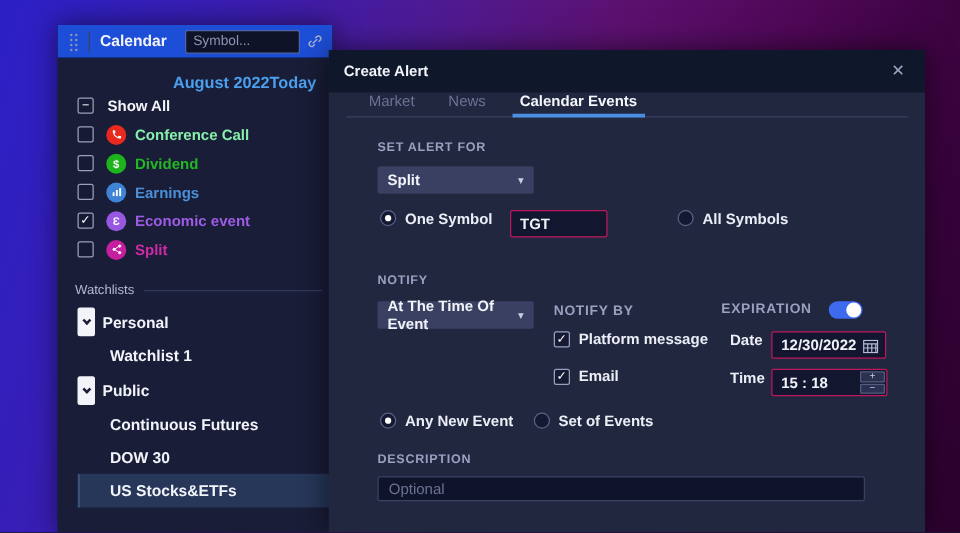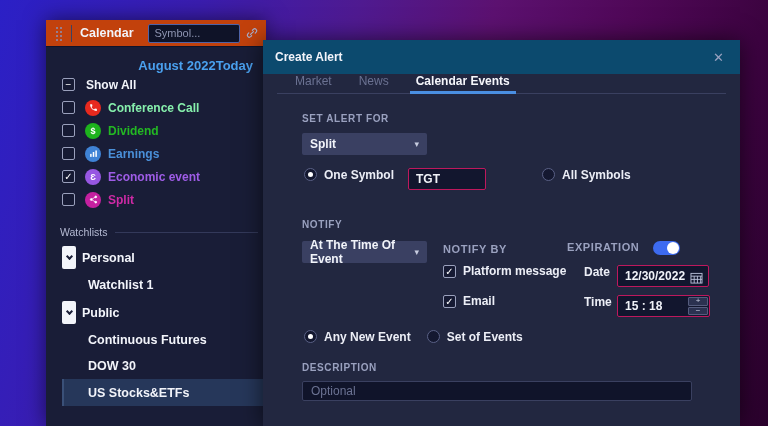"Calendar" .topbar { background: #c2410c -> #1d4ed8 }
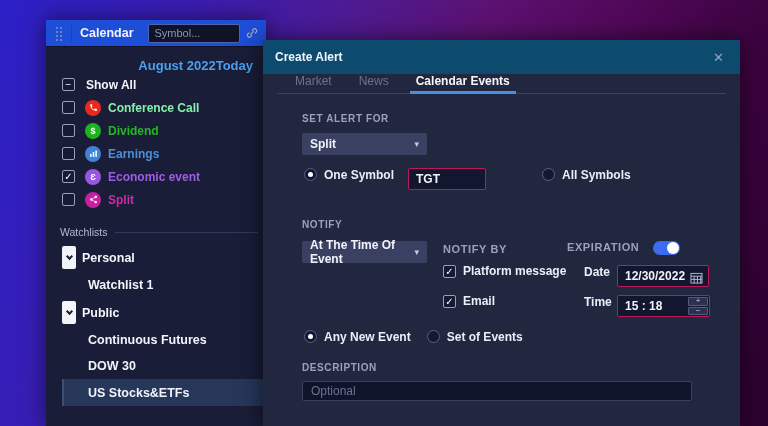"Create Alert" .dlg-header { background: #0c4a6e -> #0f172a }
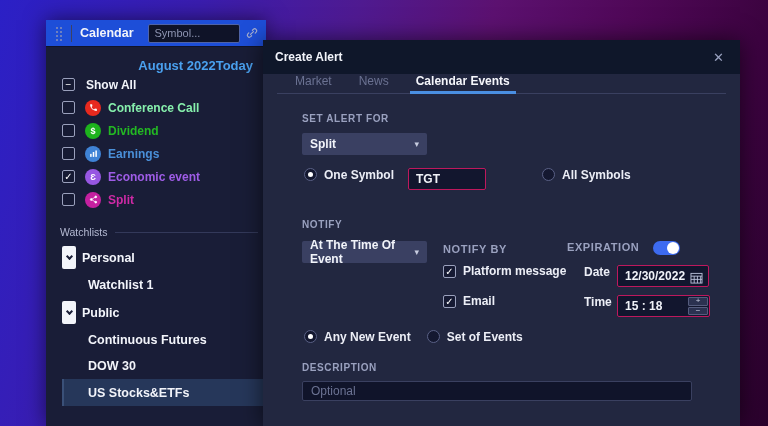"EXPIRATION" div.row-flex { left: 304px -> 314px }
